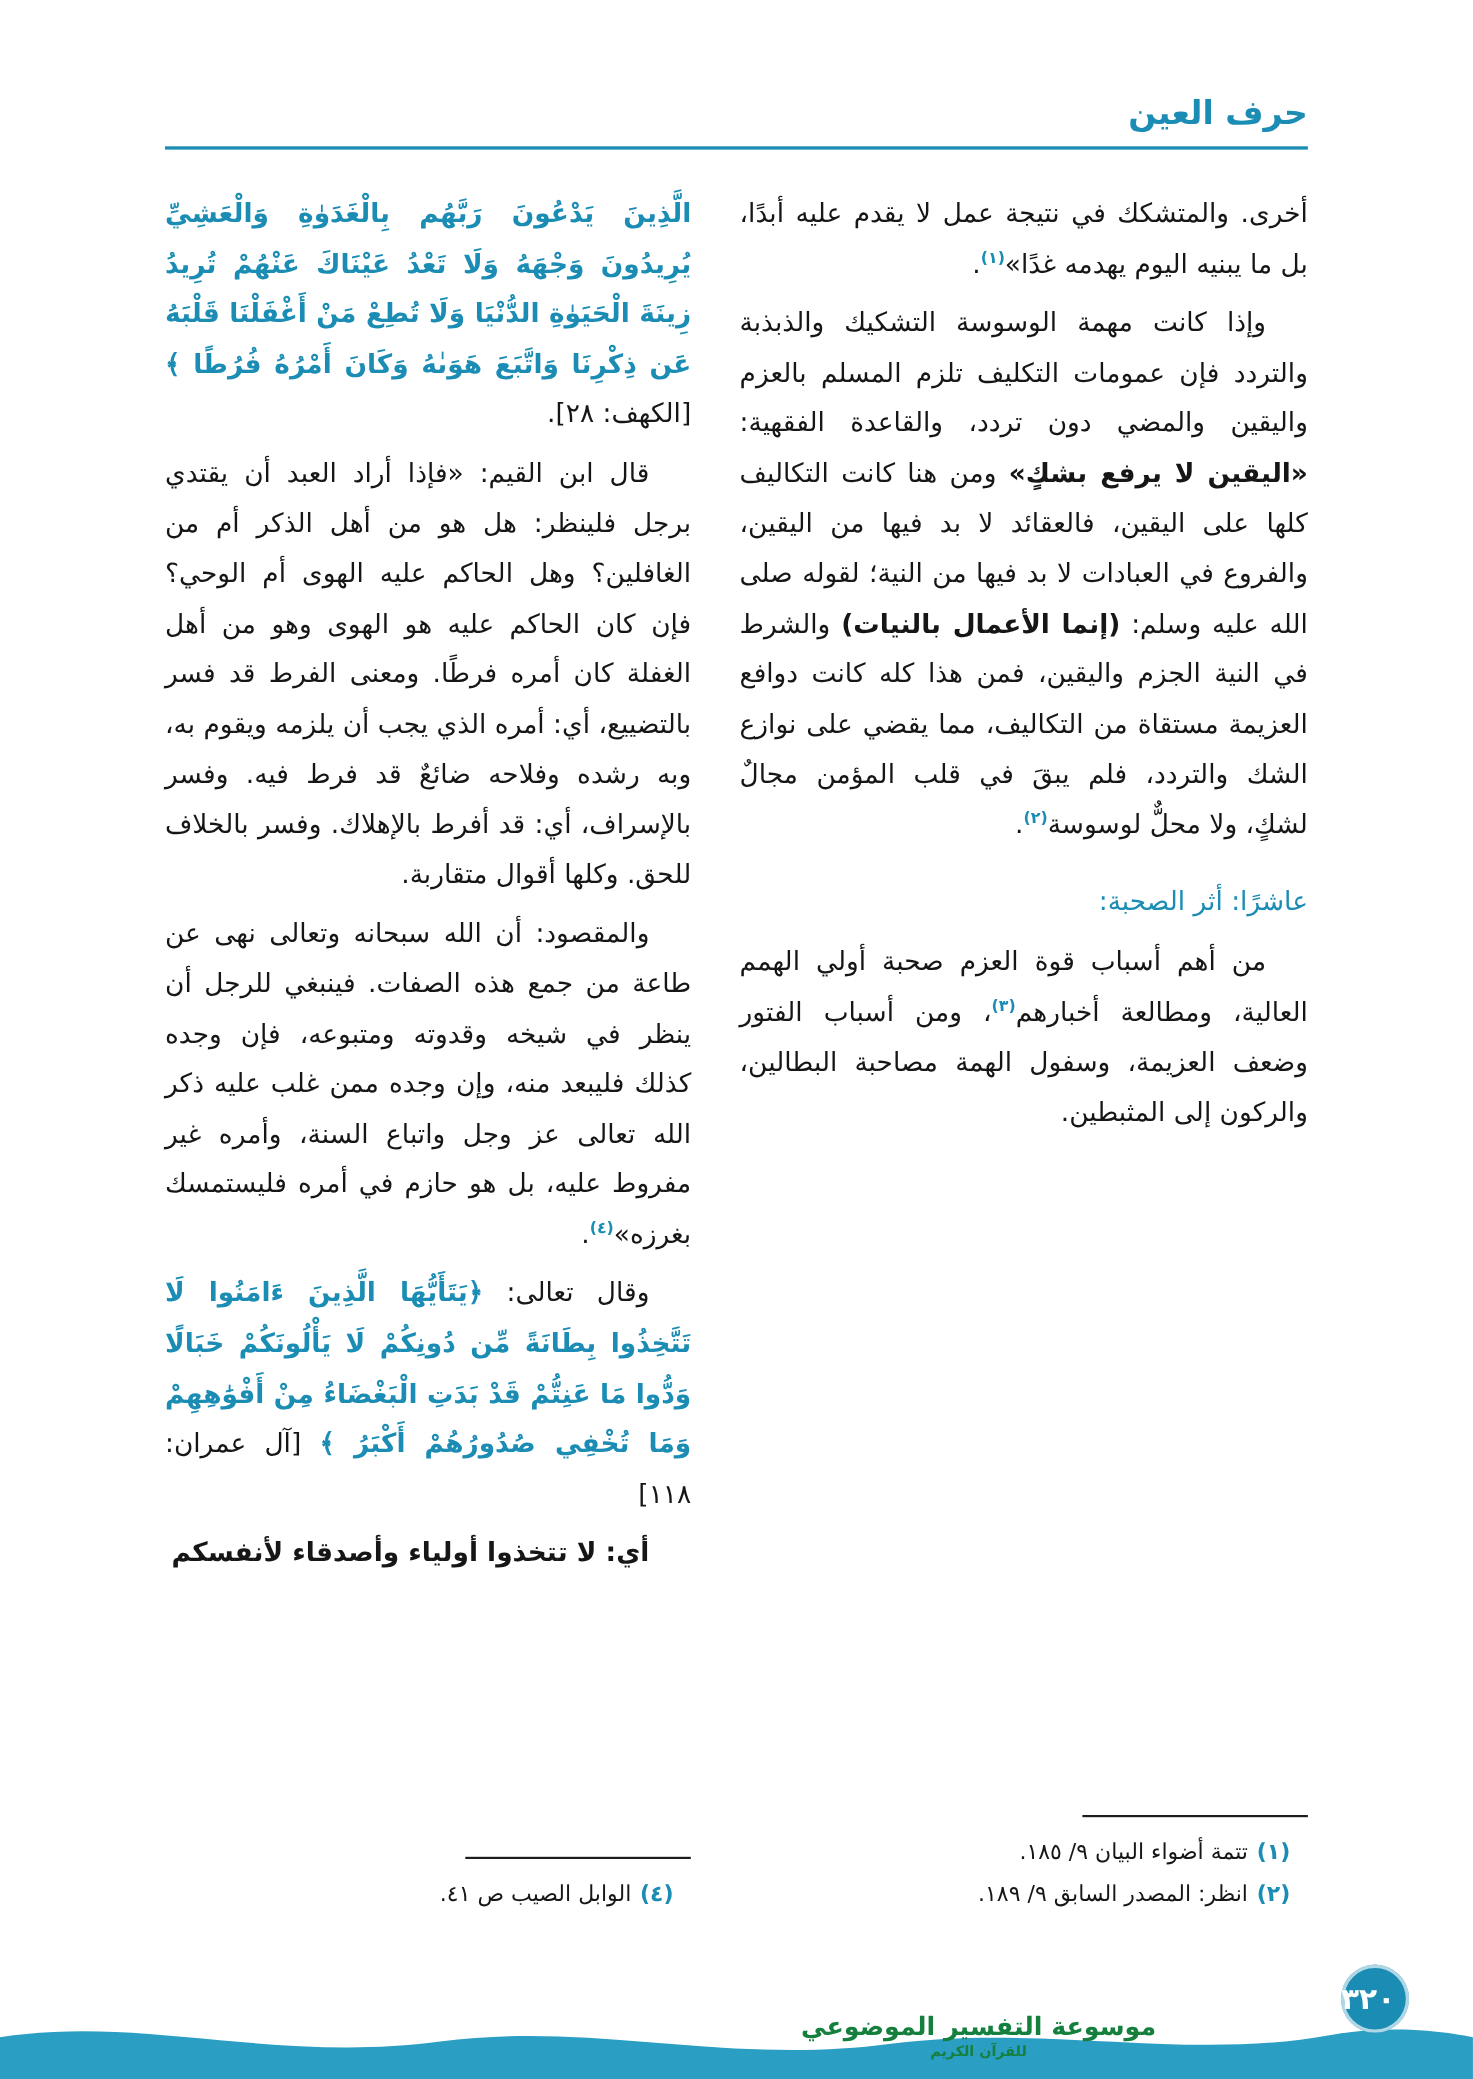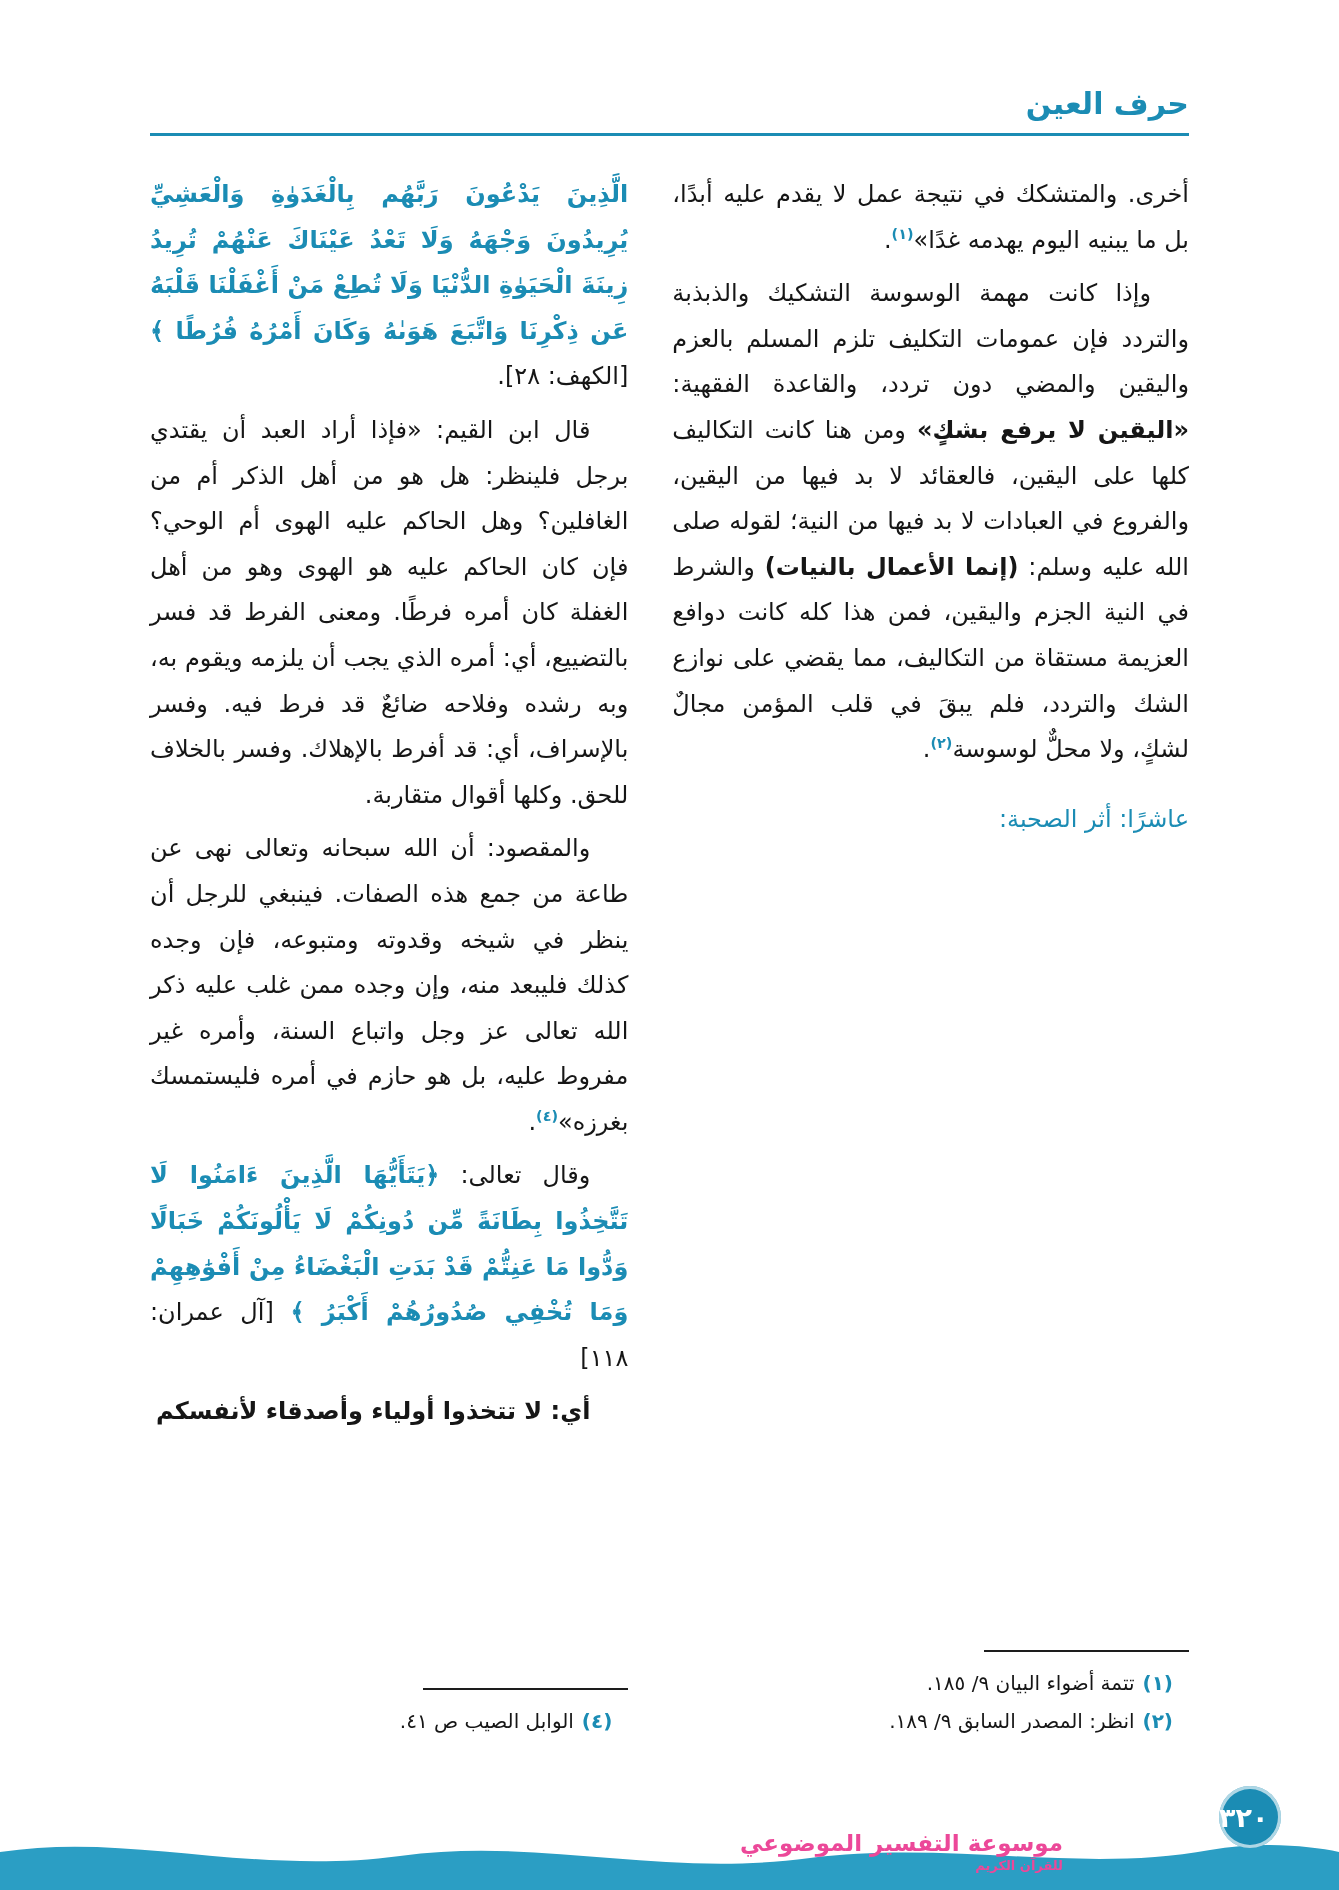"من أهم أسباب قوة العزم" p.para { html: none -> <p><span>من أهم أسباب قوة العزم صحبة أولي الهمم العالية، ومطالعة أخبارهم</span><span>(٣)</span><span>، ومن أسباب الفتور وضعف العزيمة، وسفول الهمة مصاحبة البطالين، والركون إلى المثبطين.</span></p> }
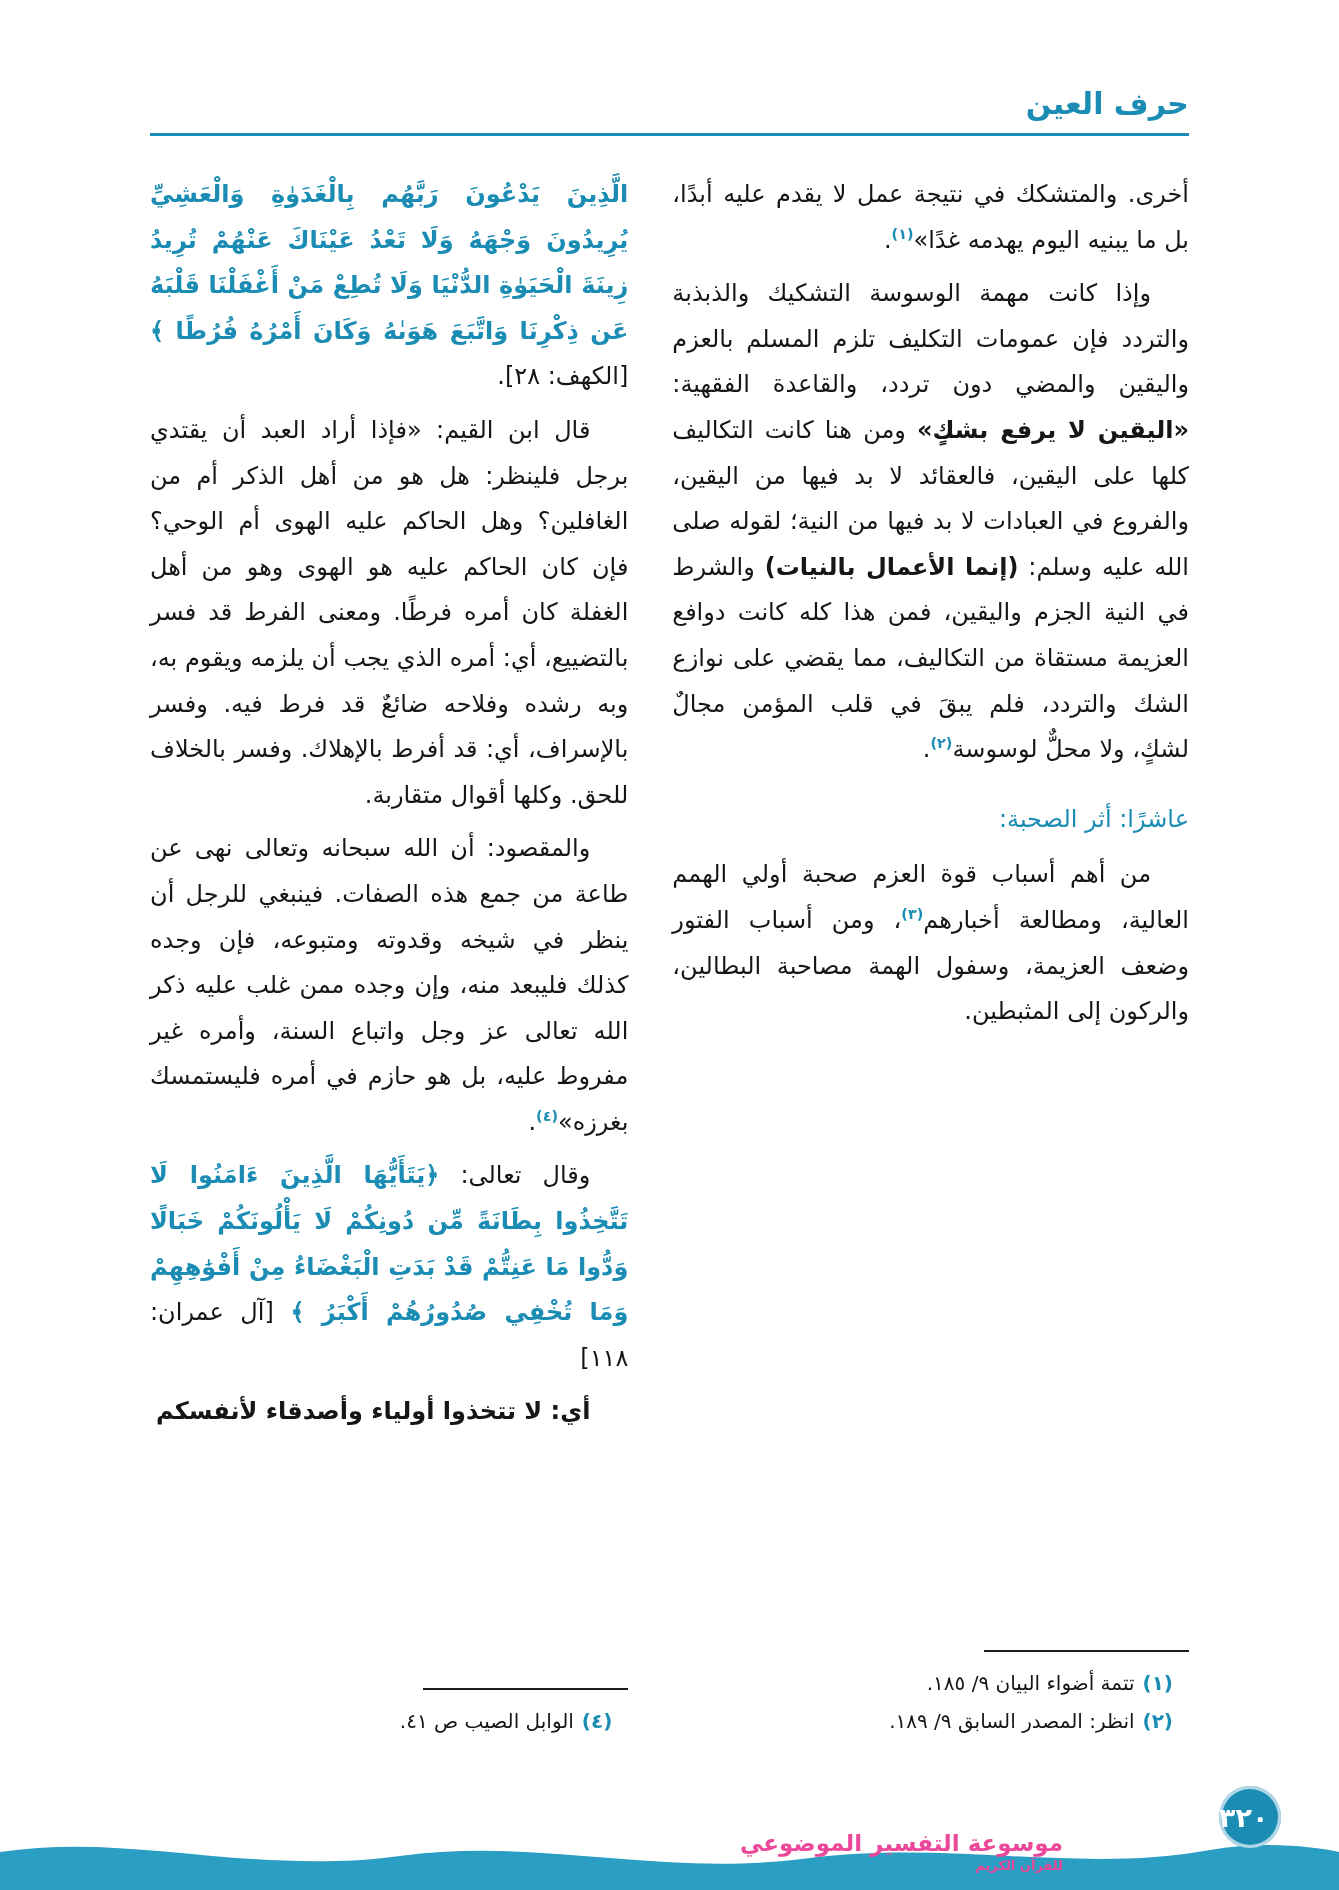"موسوعة التفسير الموضوعي" .logo { color: #ec4899 -> #15803d; right: 276px -> 288px; text-align: right -> center }
